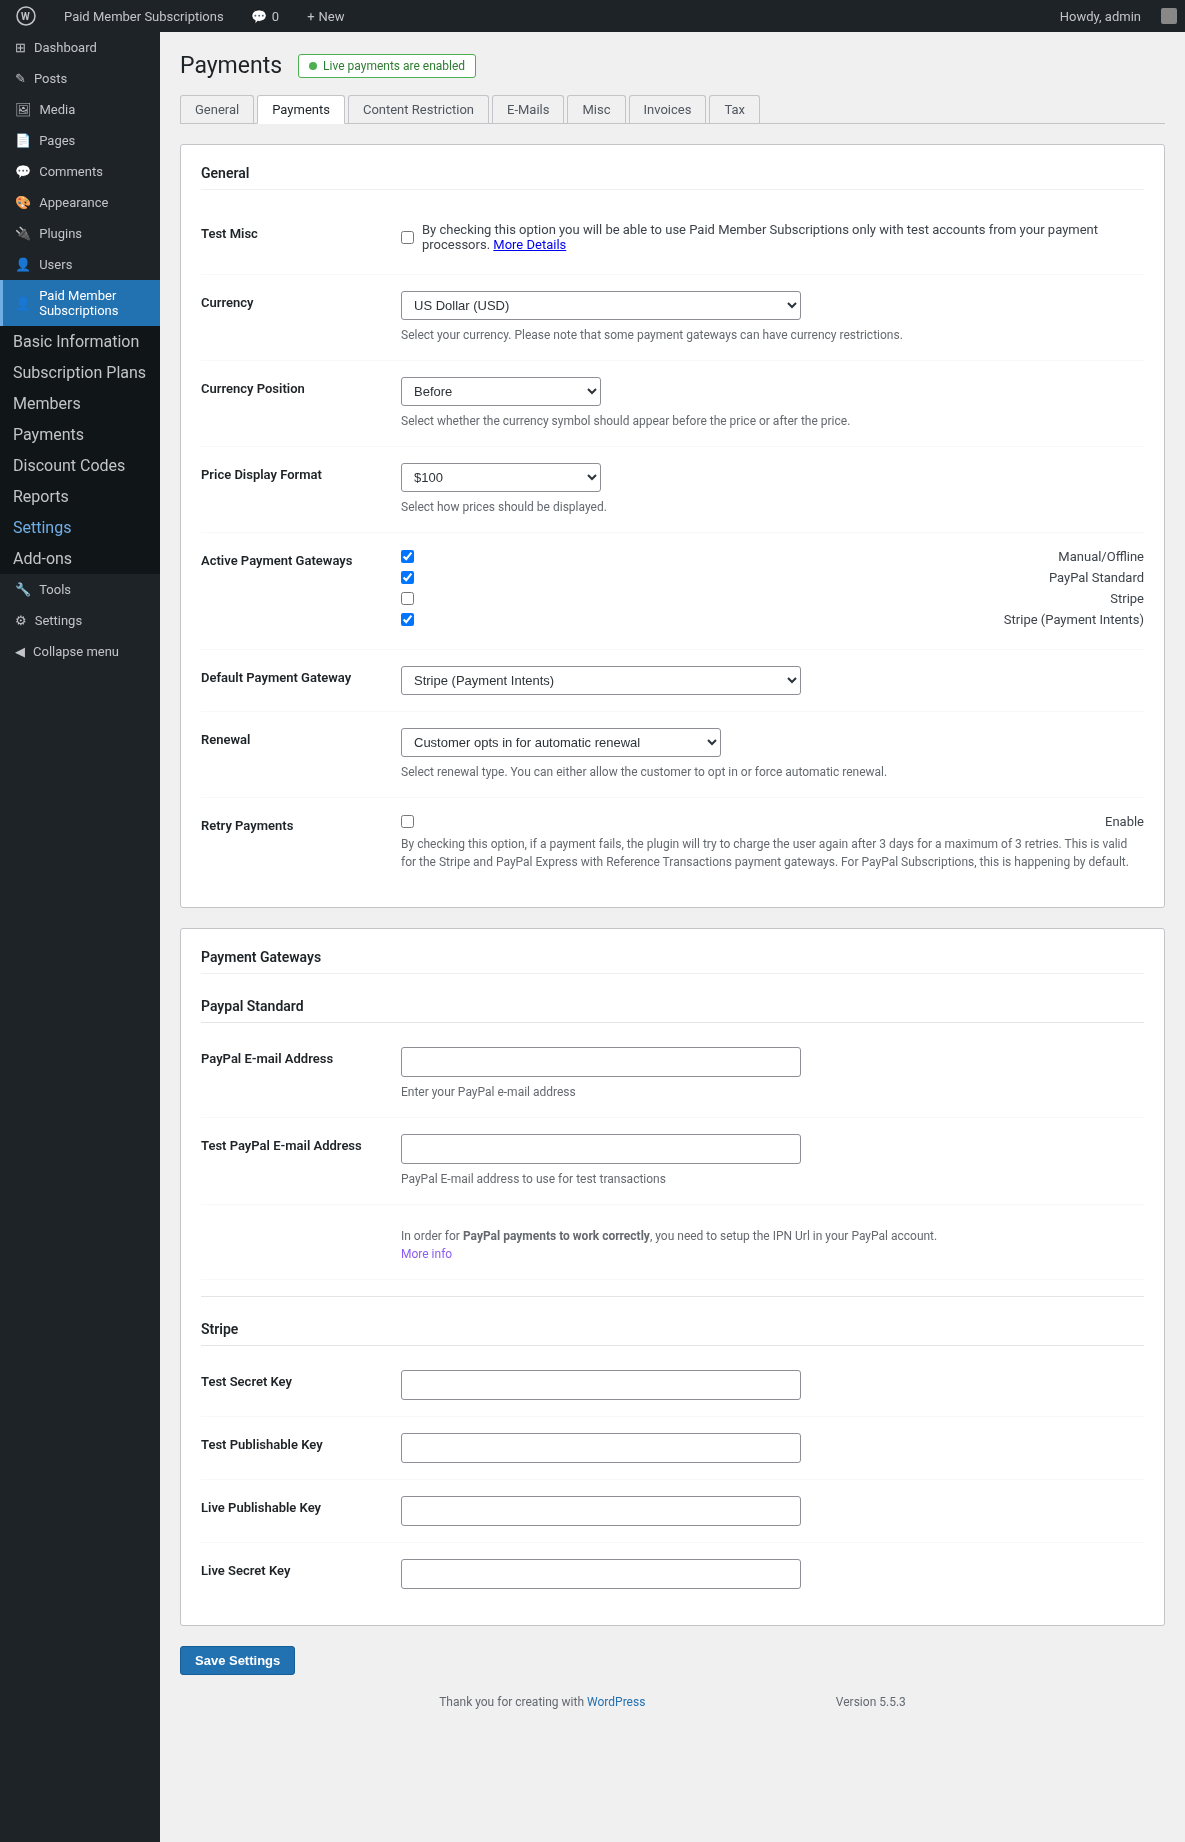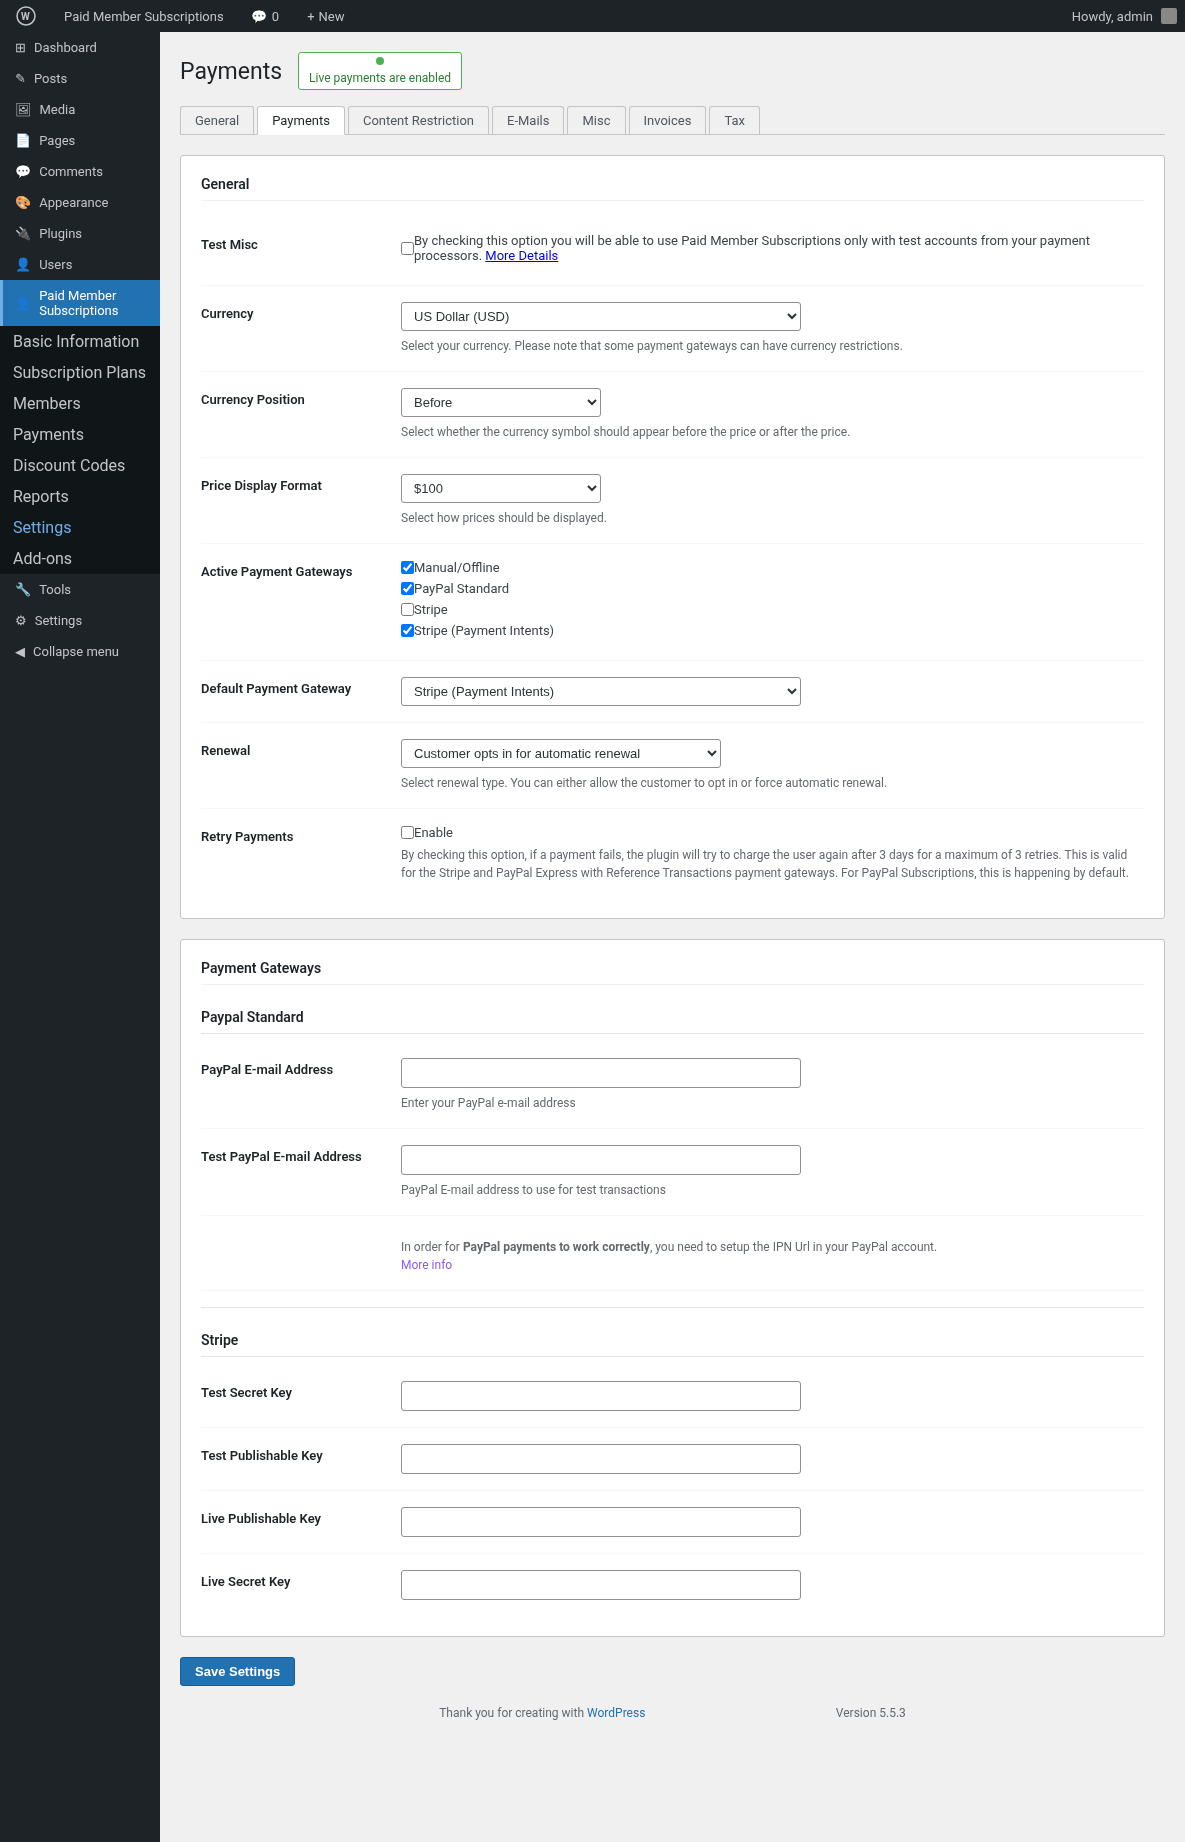"Howdy, admin" .admin-bar-right { gap: 8px -> 20px }
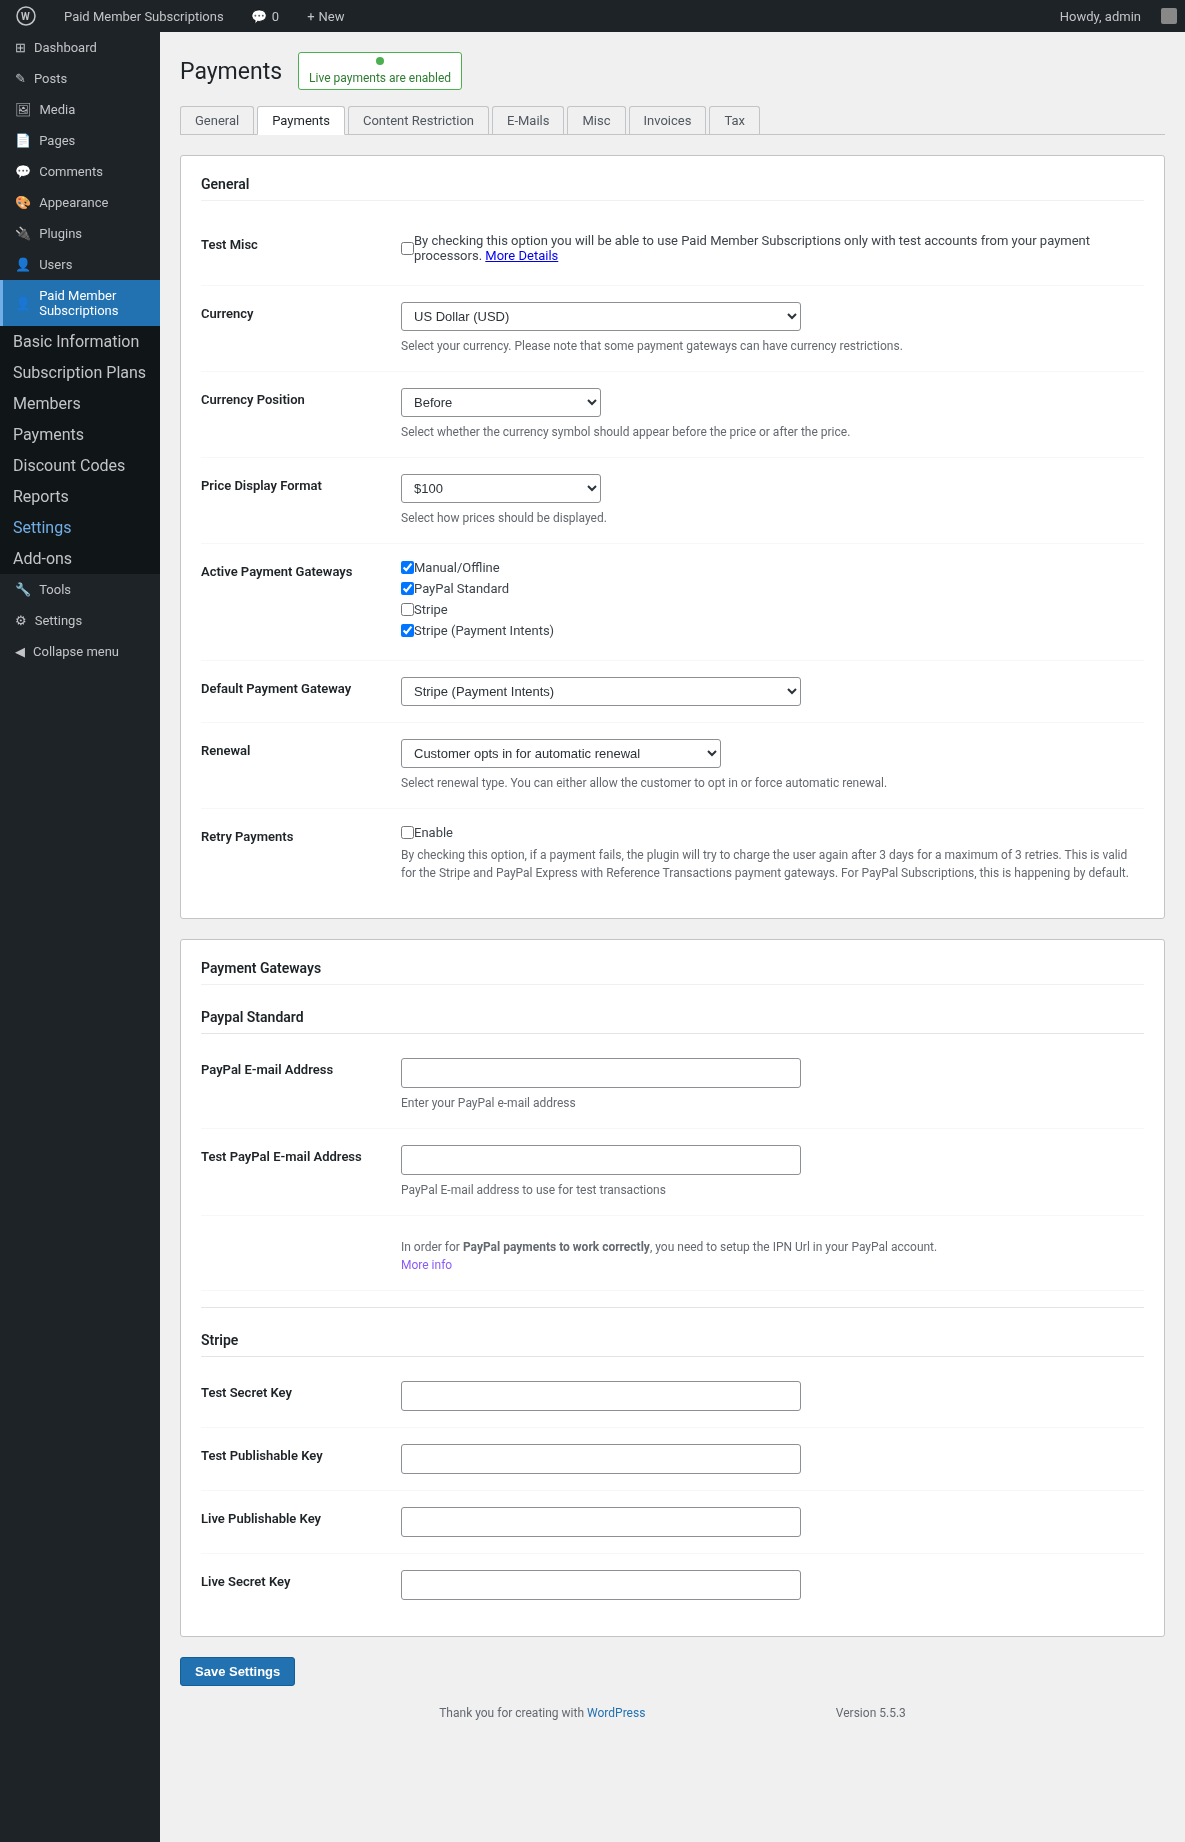"Live payments are enabled" .live-badge { flex-direction: column -> none }
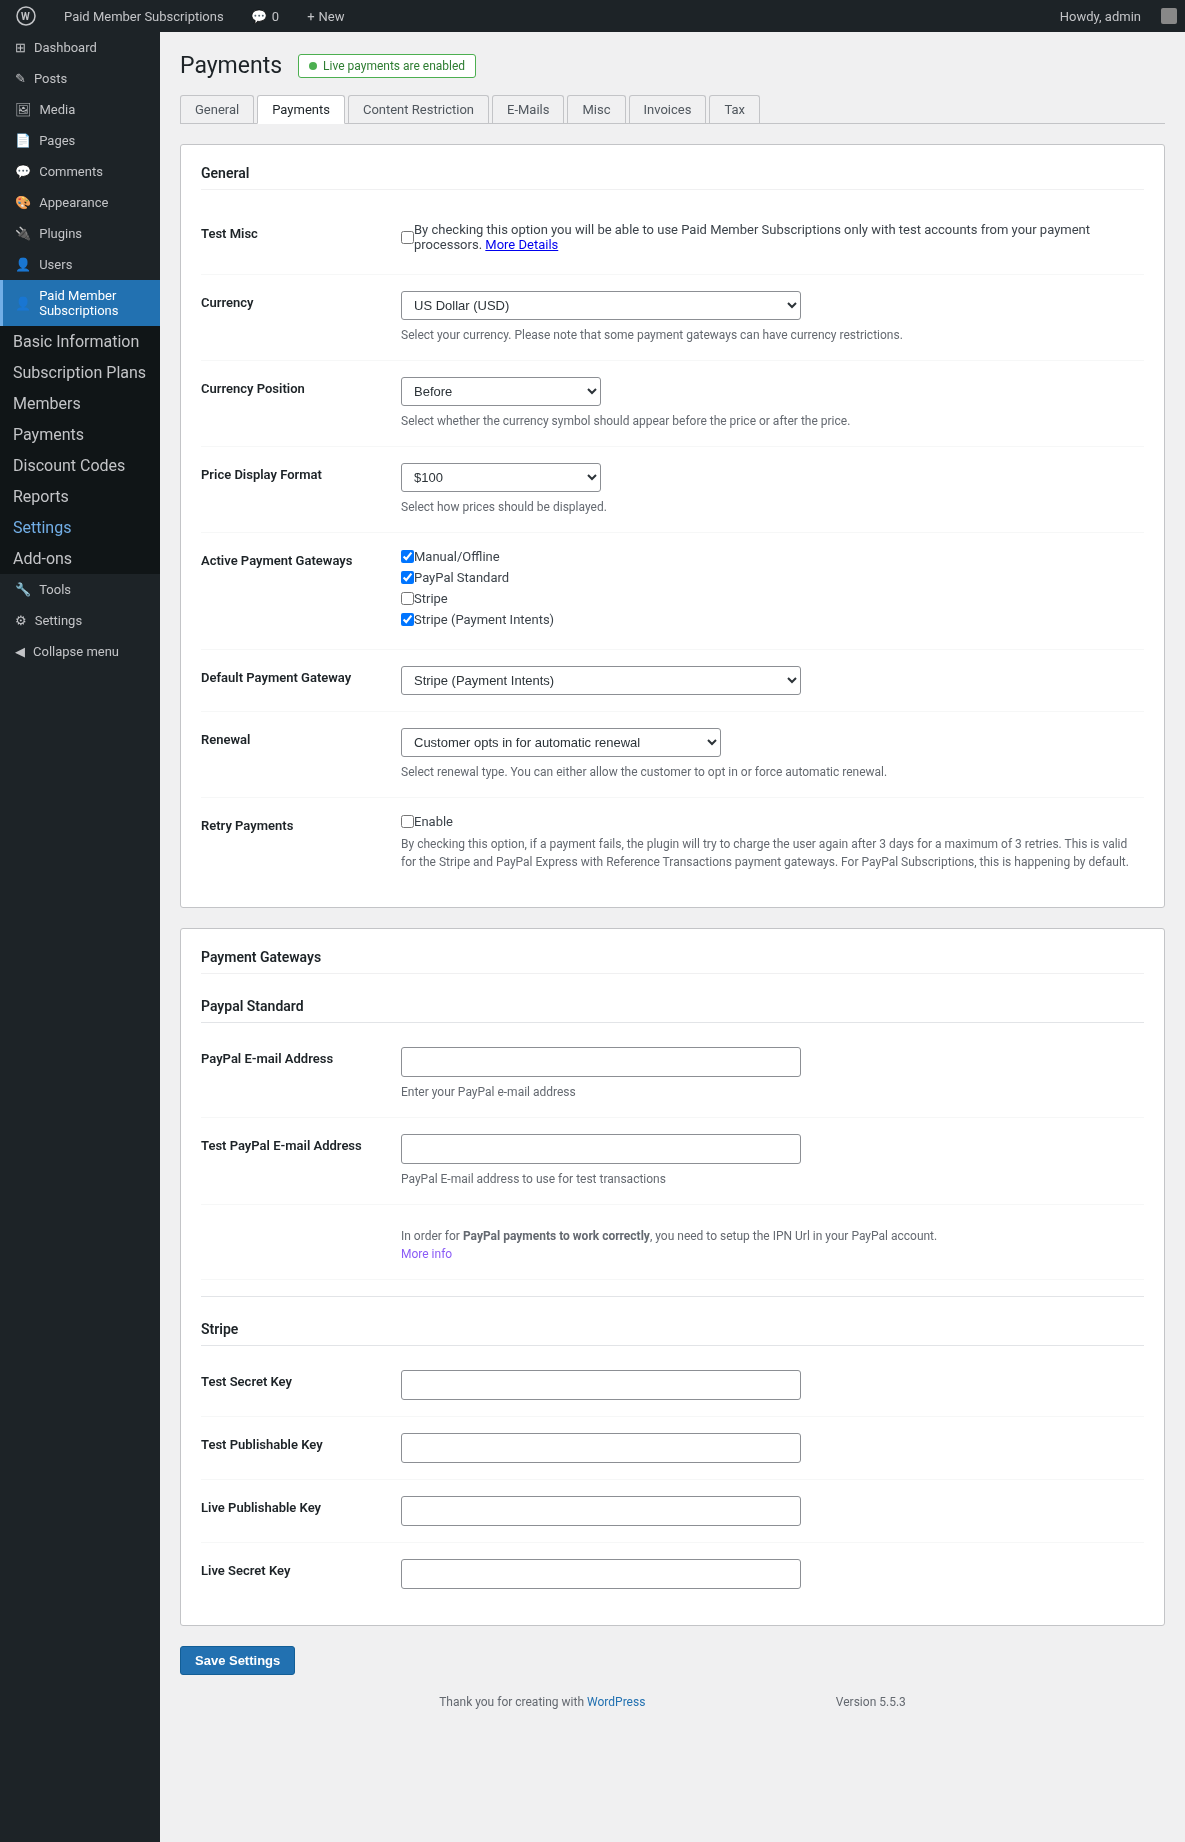"By checking this option you" .checkbox-row { gap: 0 -> 8px; justify-content: none -> space-between }
